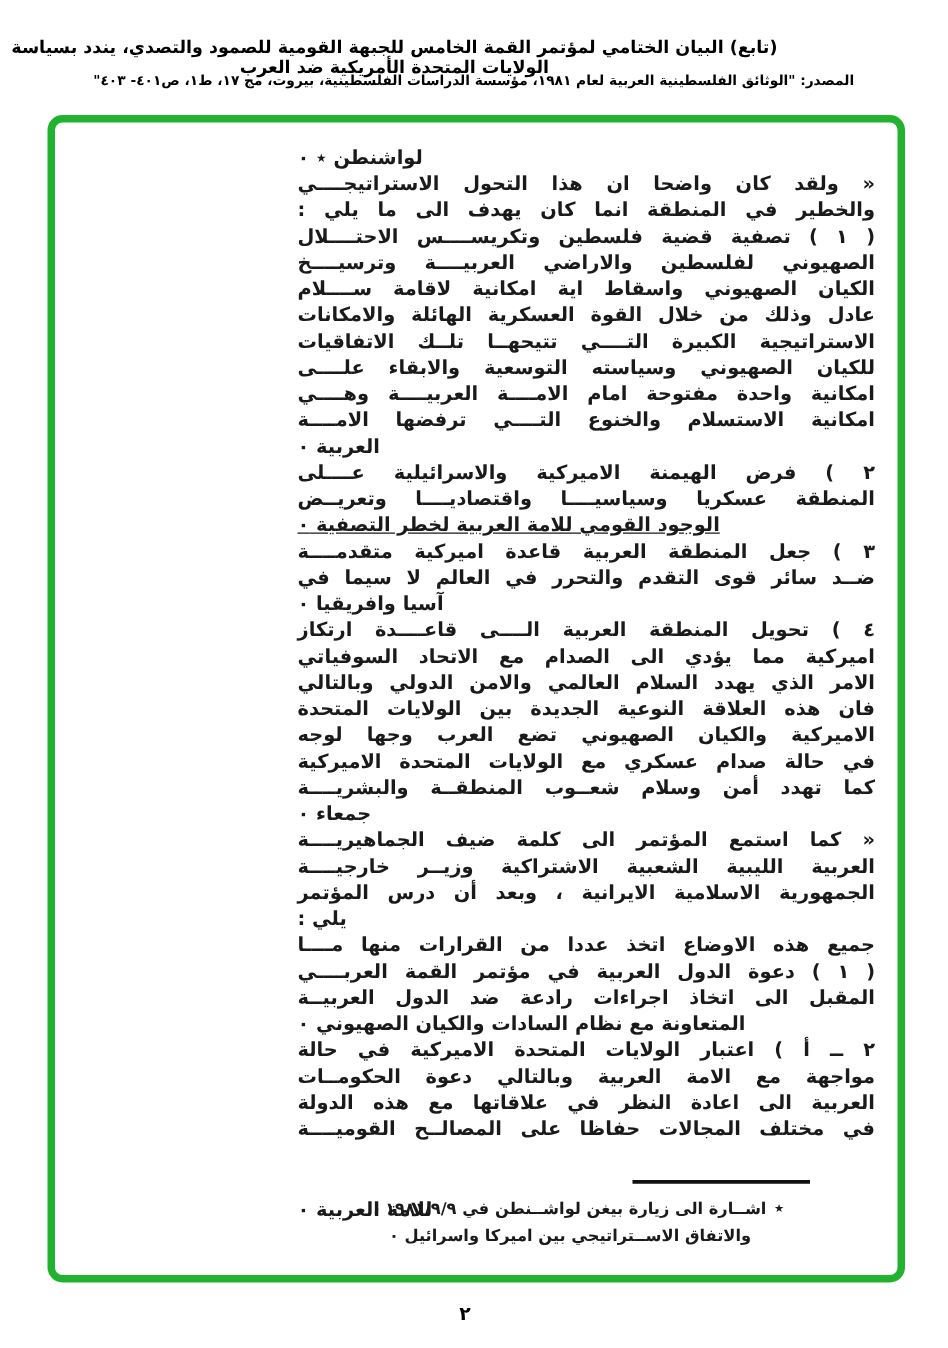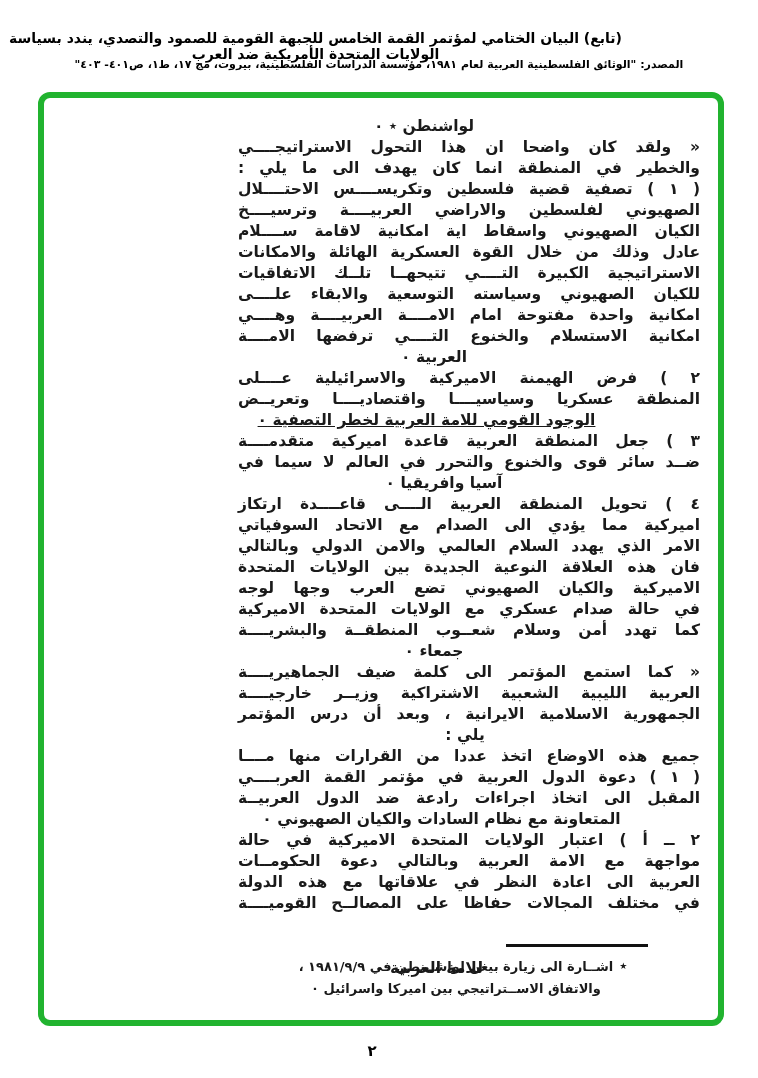"لواشنطن ٭ ٠" .line.short { text-align: center -> left }
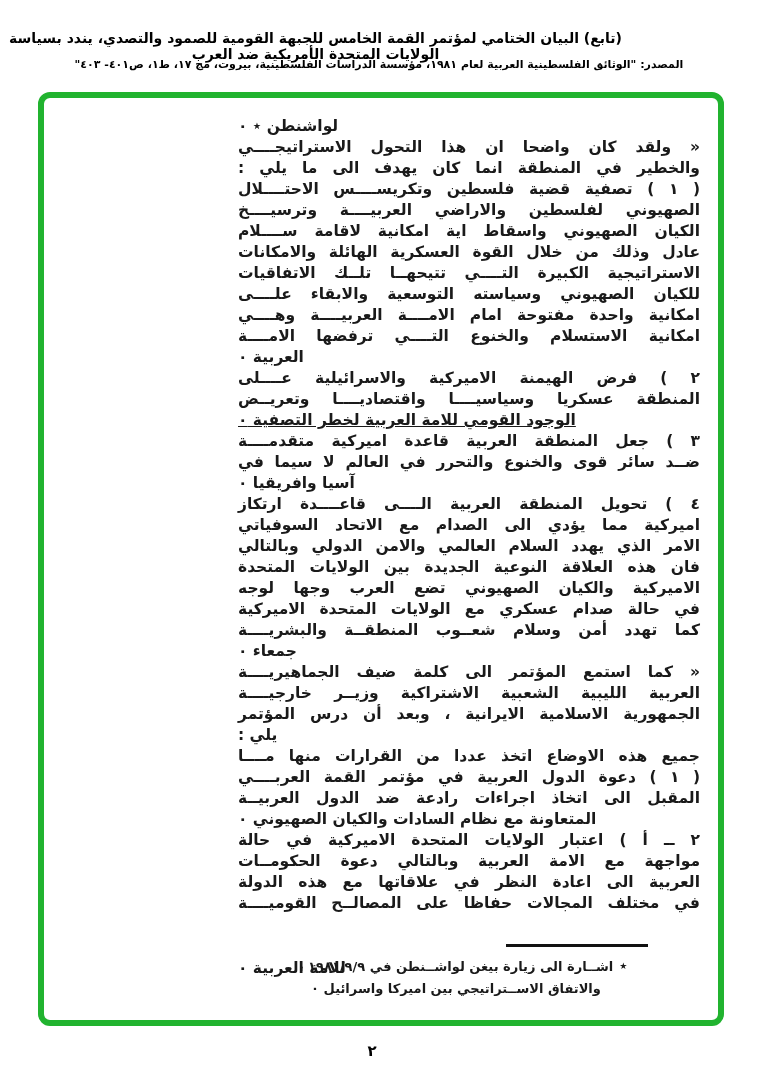"ضــد سائر قوى والخنوع والتحرر" div.line { text: والخنوع -> التقدم }
